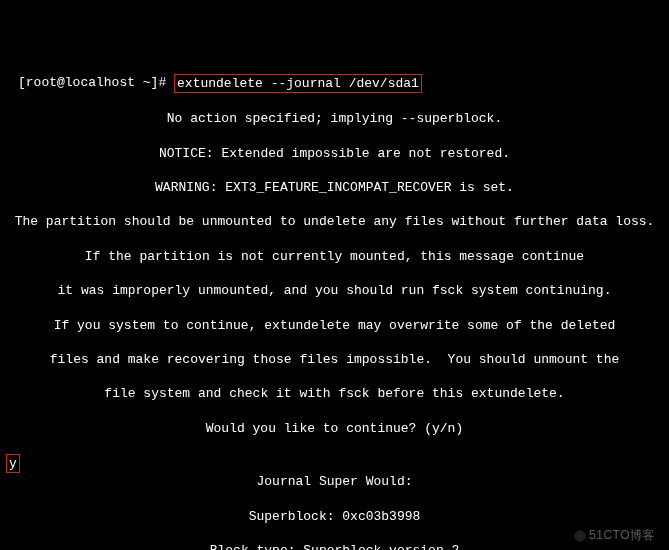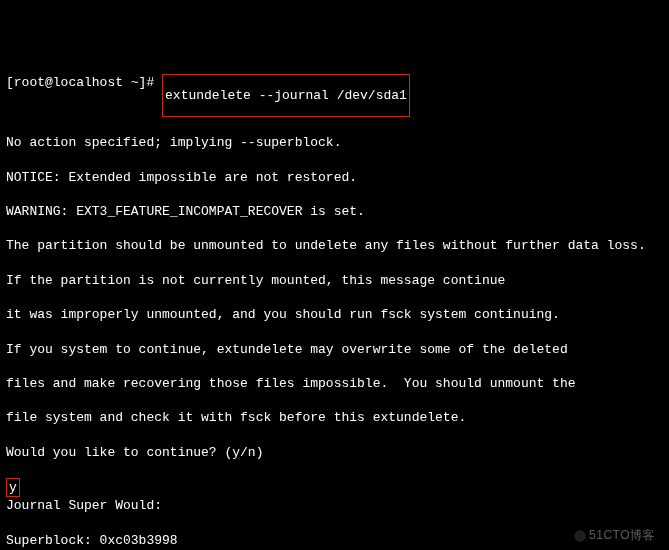"[root@localhost ~]#" .prompt-line { margin-left: none -> 12px }
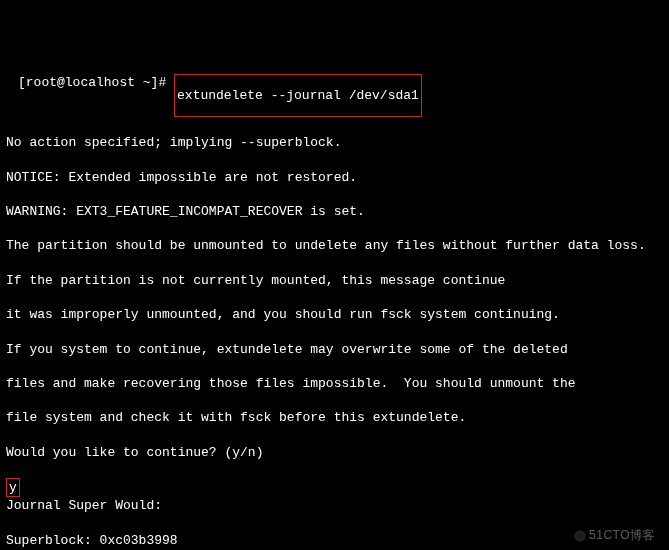"extundelete --journal /dev/sda1" .cmd-box { padding: 12px 2px -> 0 2px }
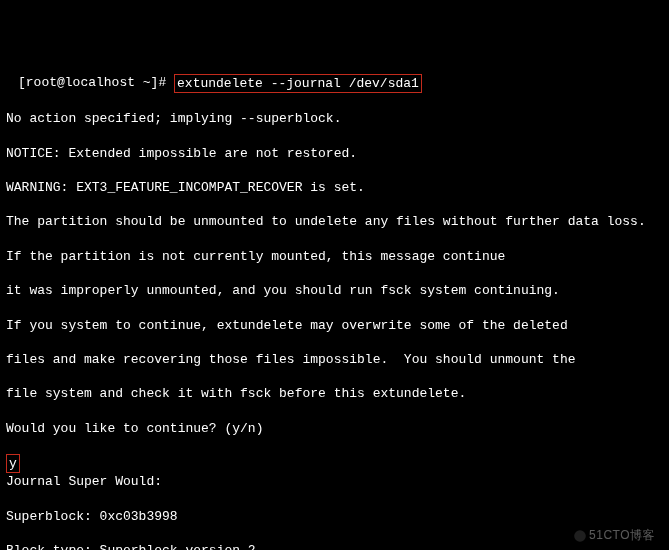"No action specified; implying" .line { text-align: none -> center }
